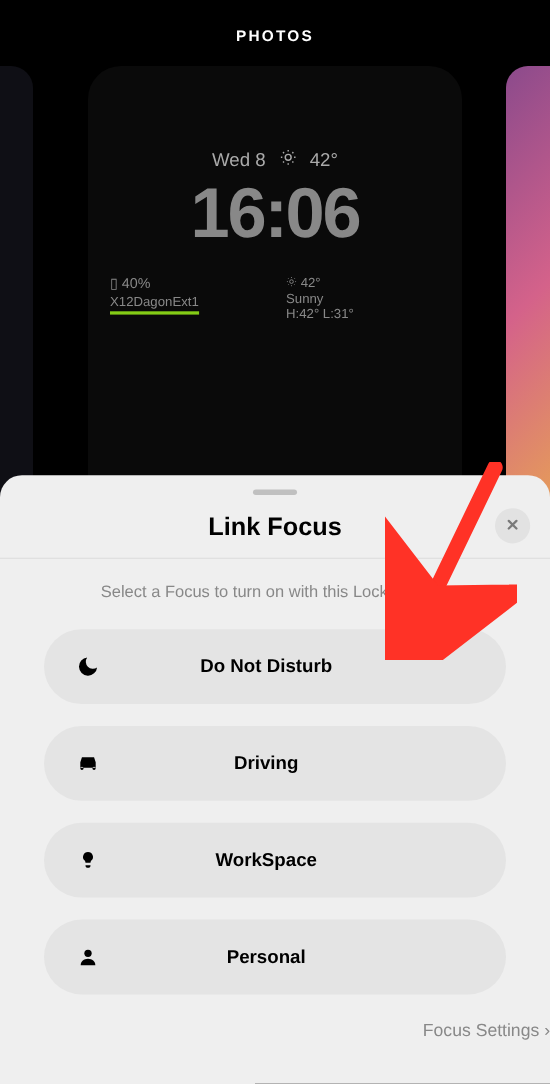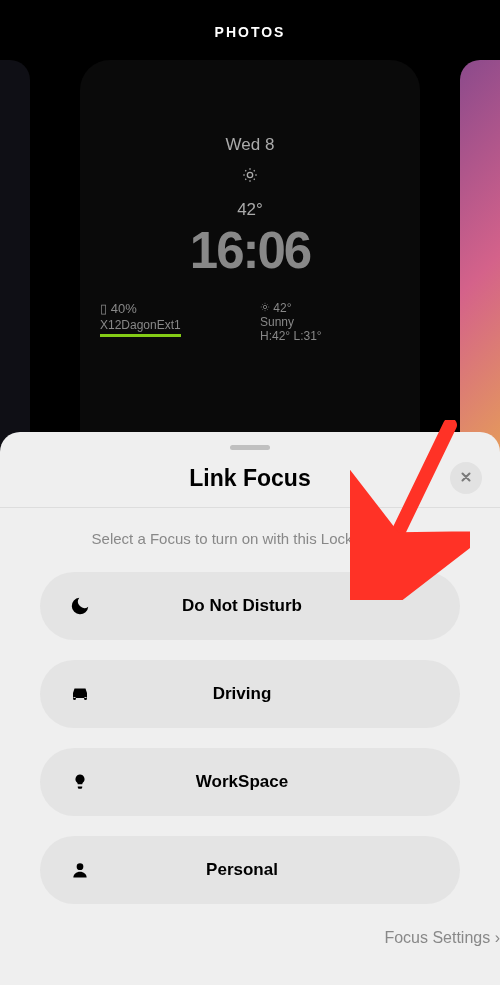"Wed 8" .preview-date-row { flex-direction: column -> none }
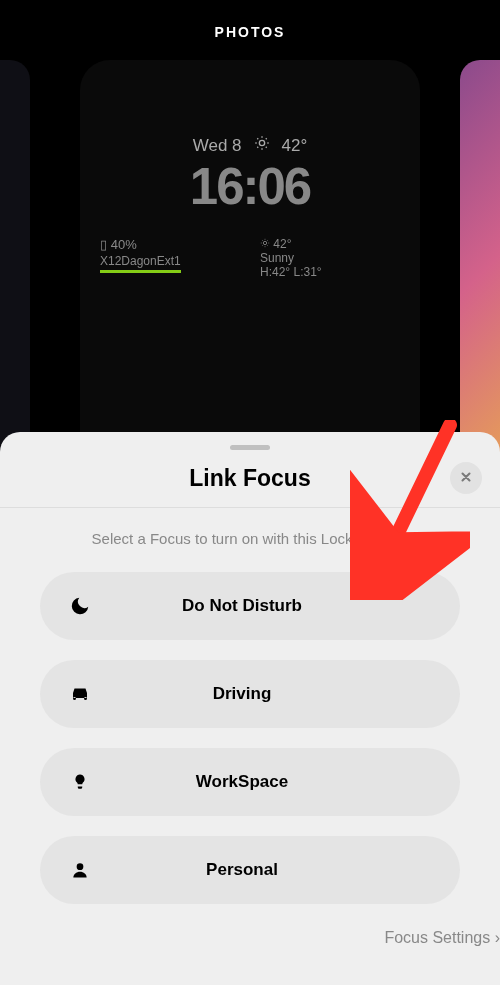"16:06" .preview-time { font-size: 51px -> 64px }
